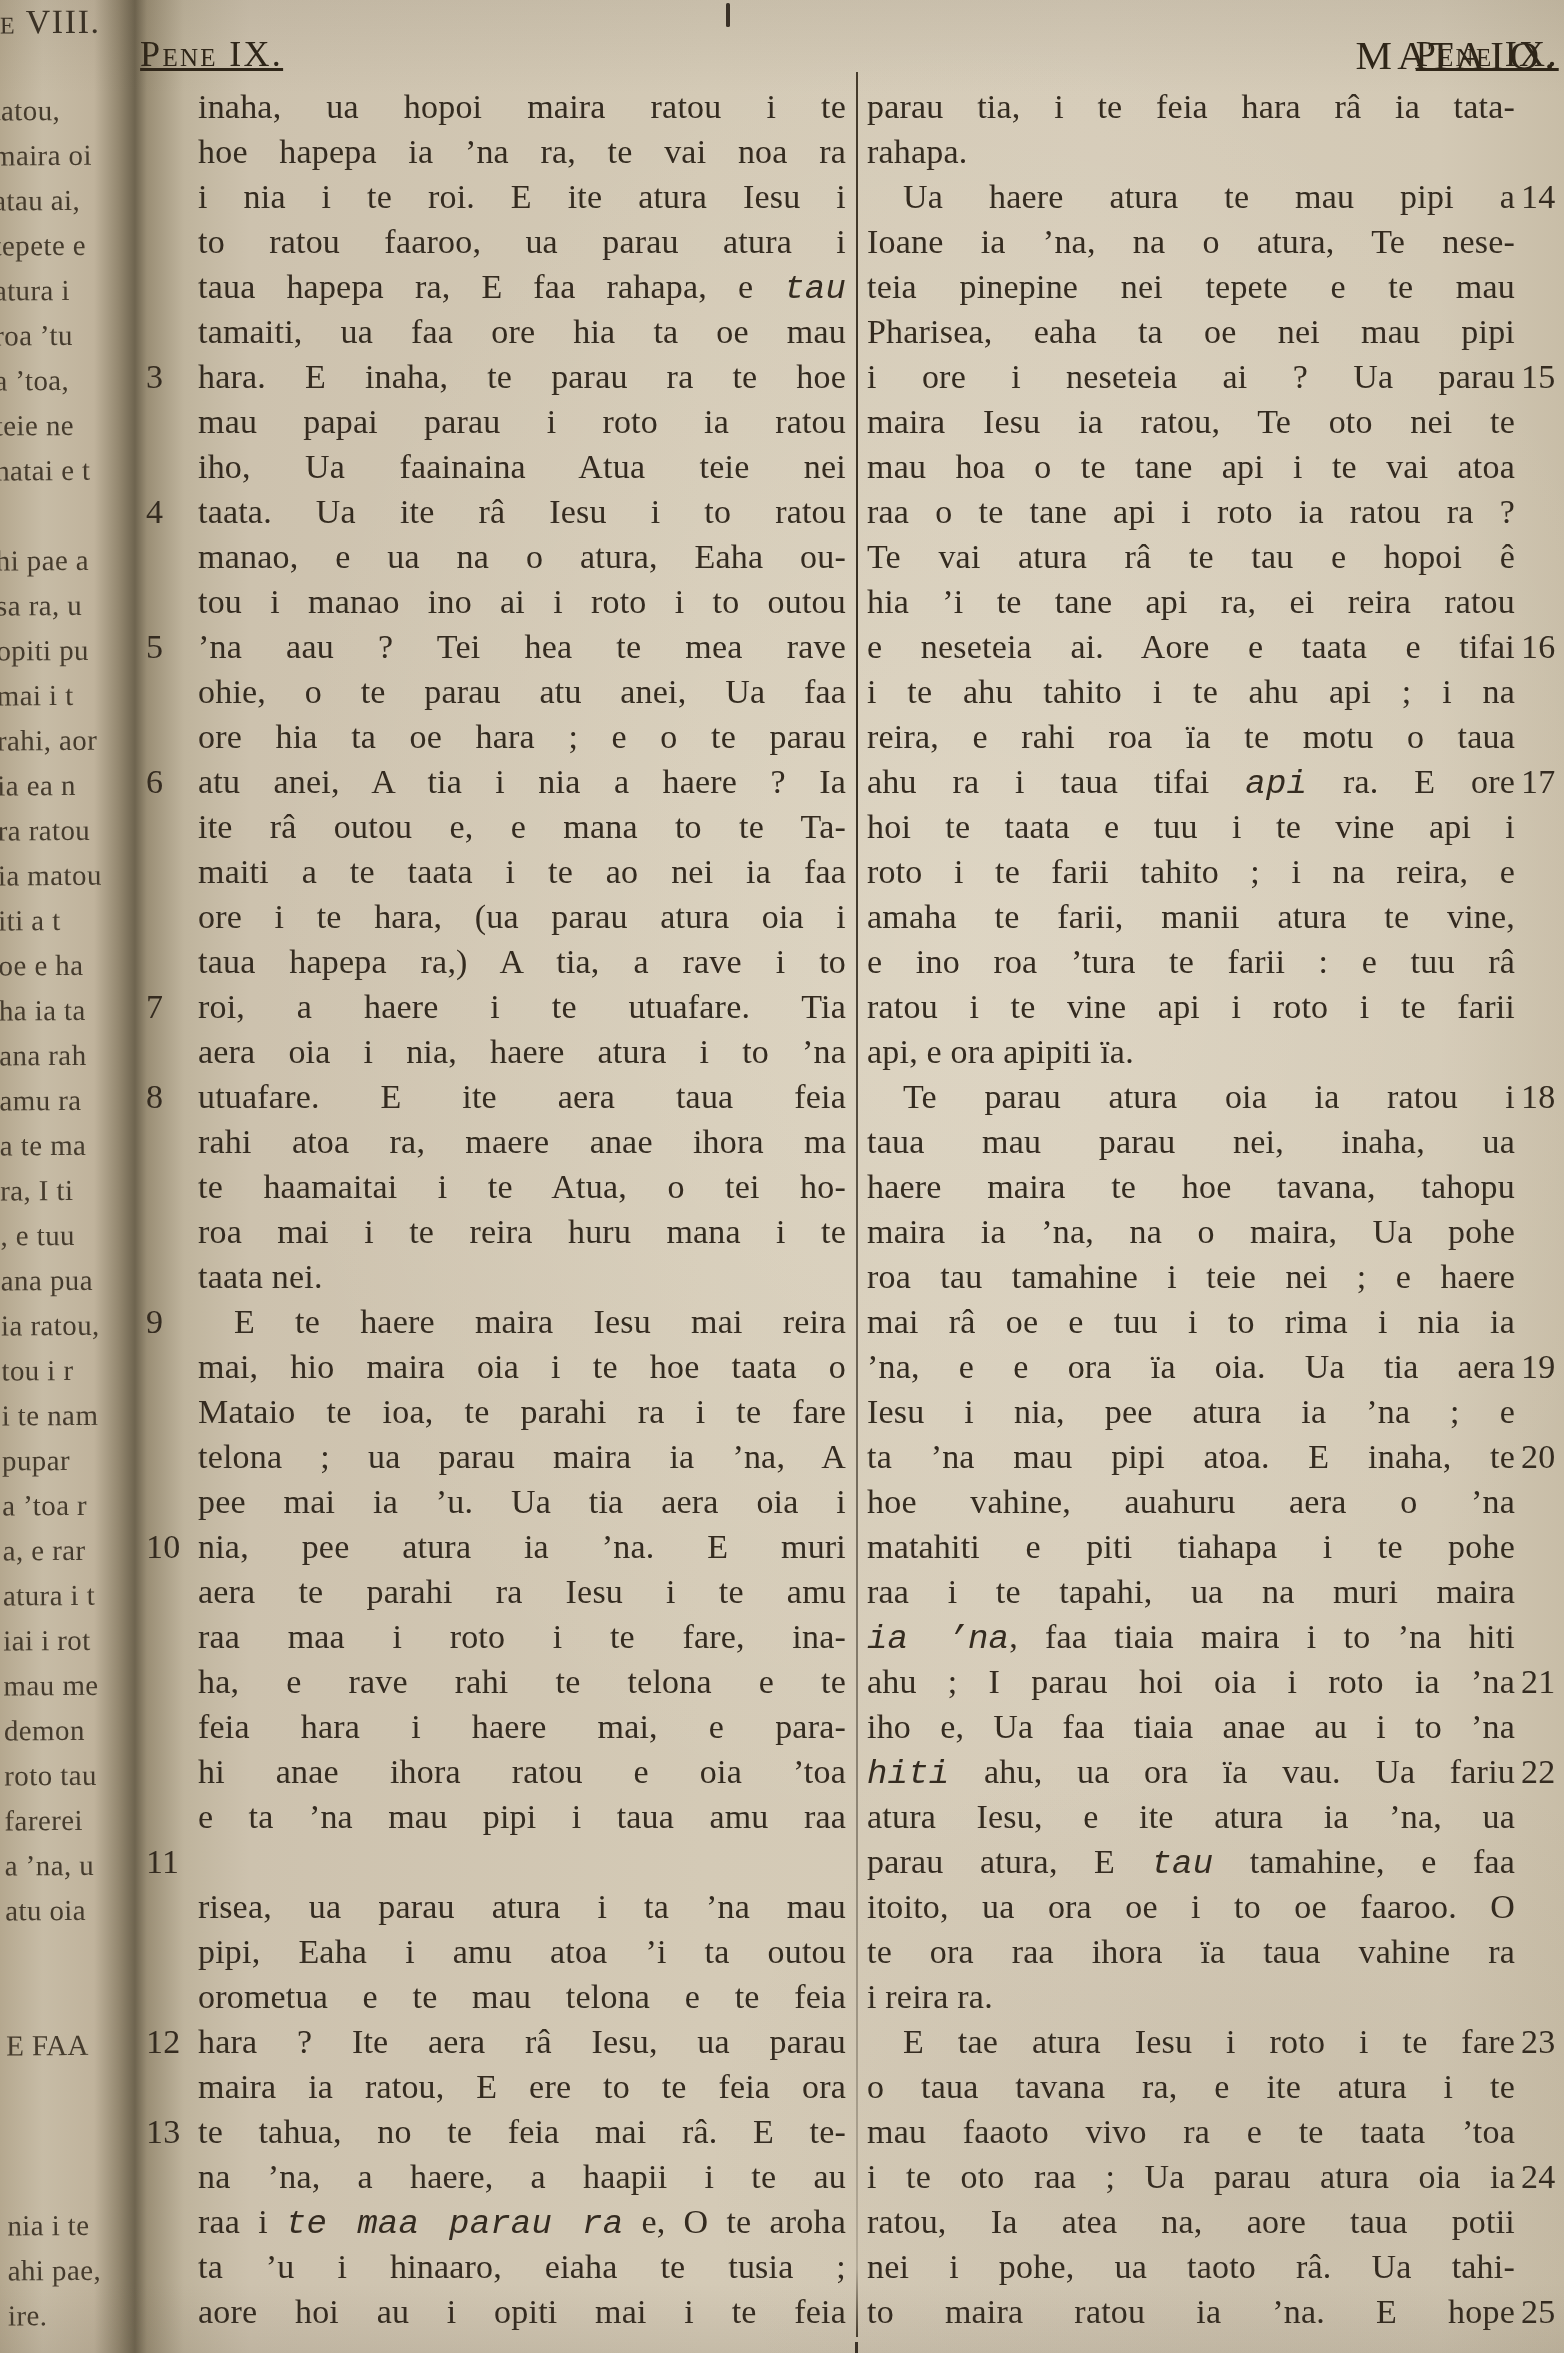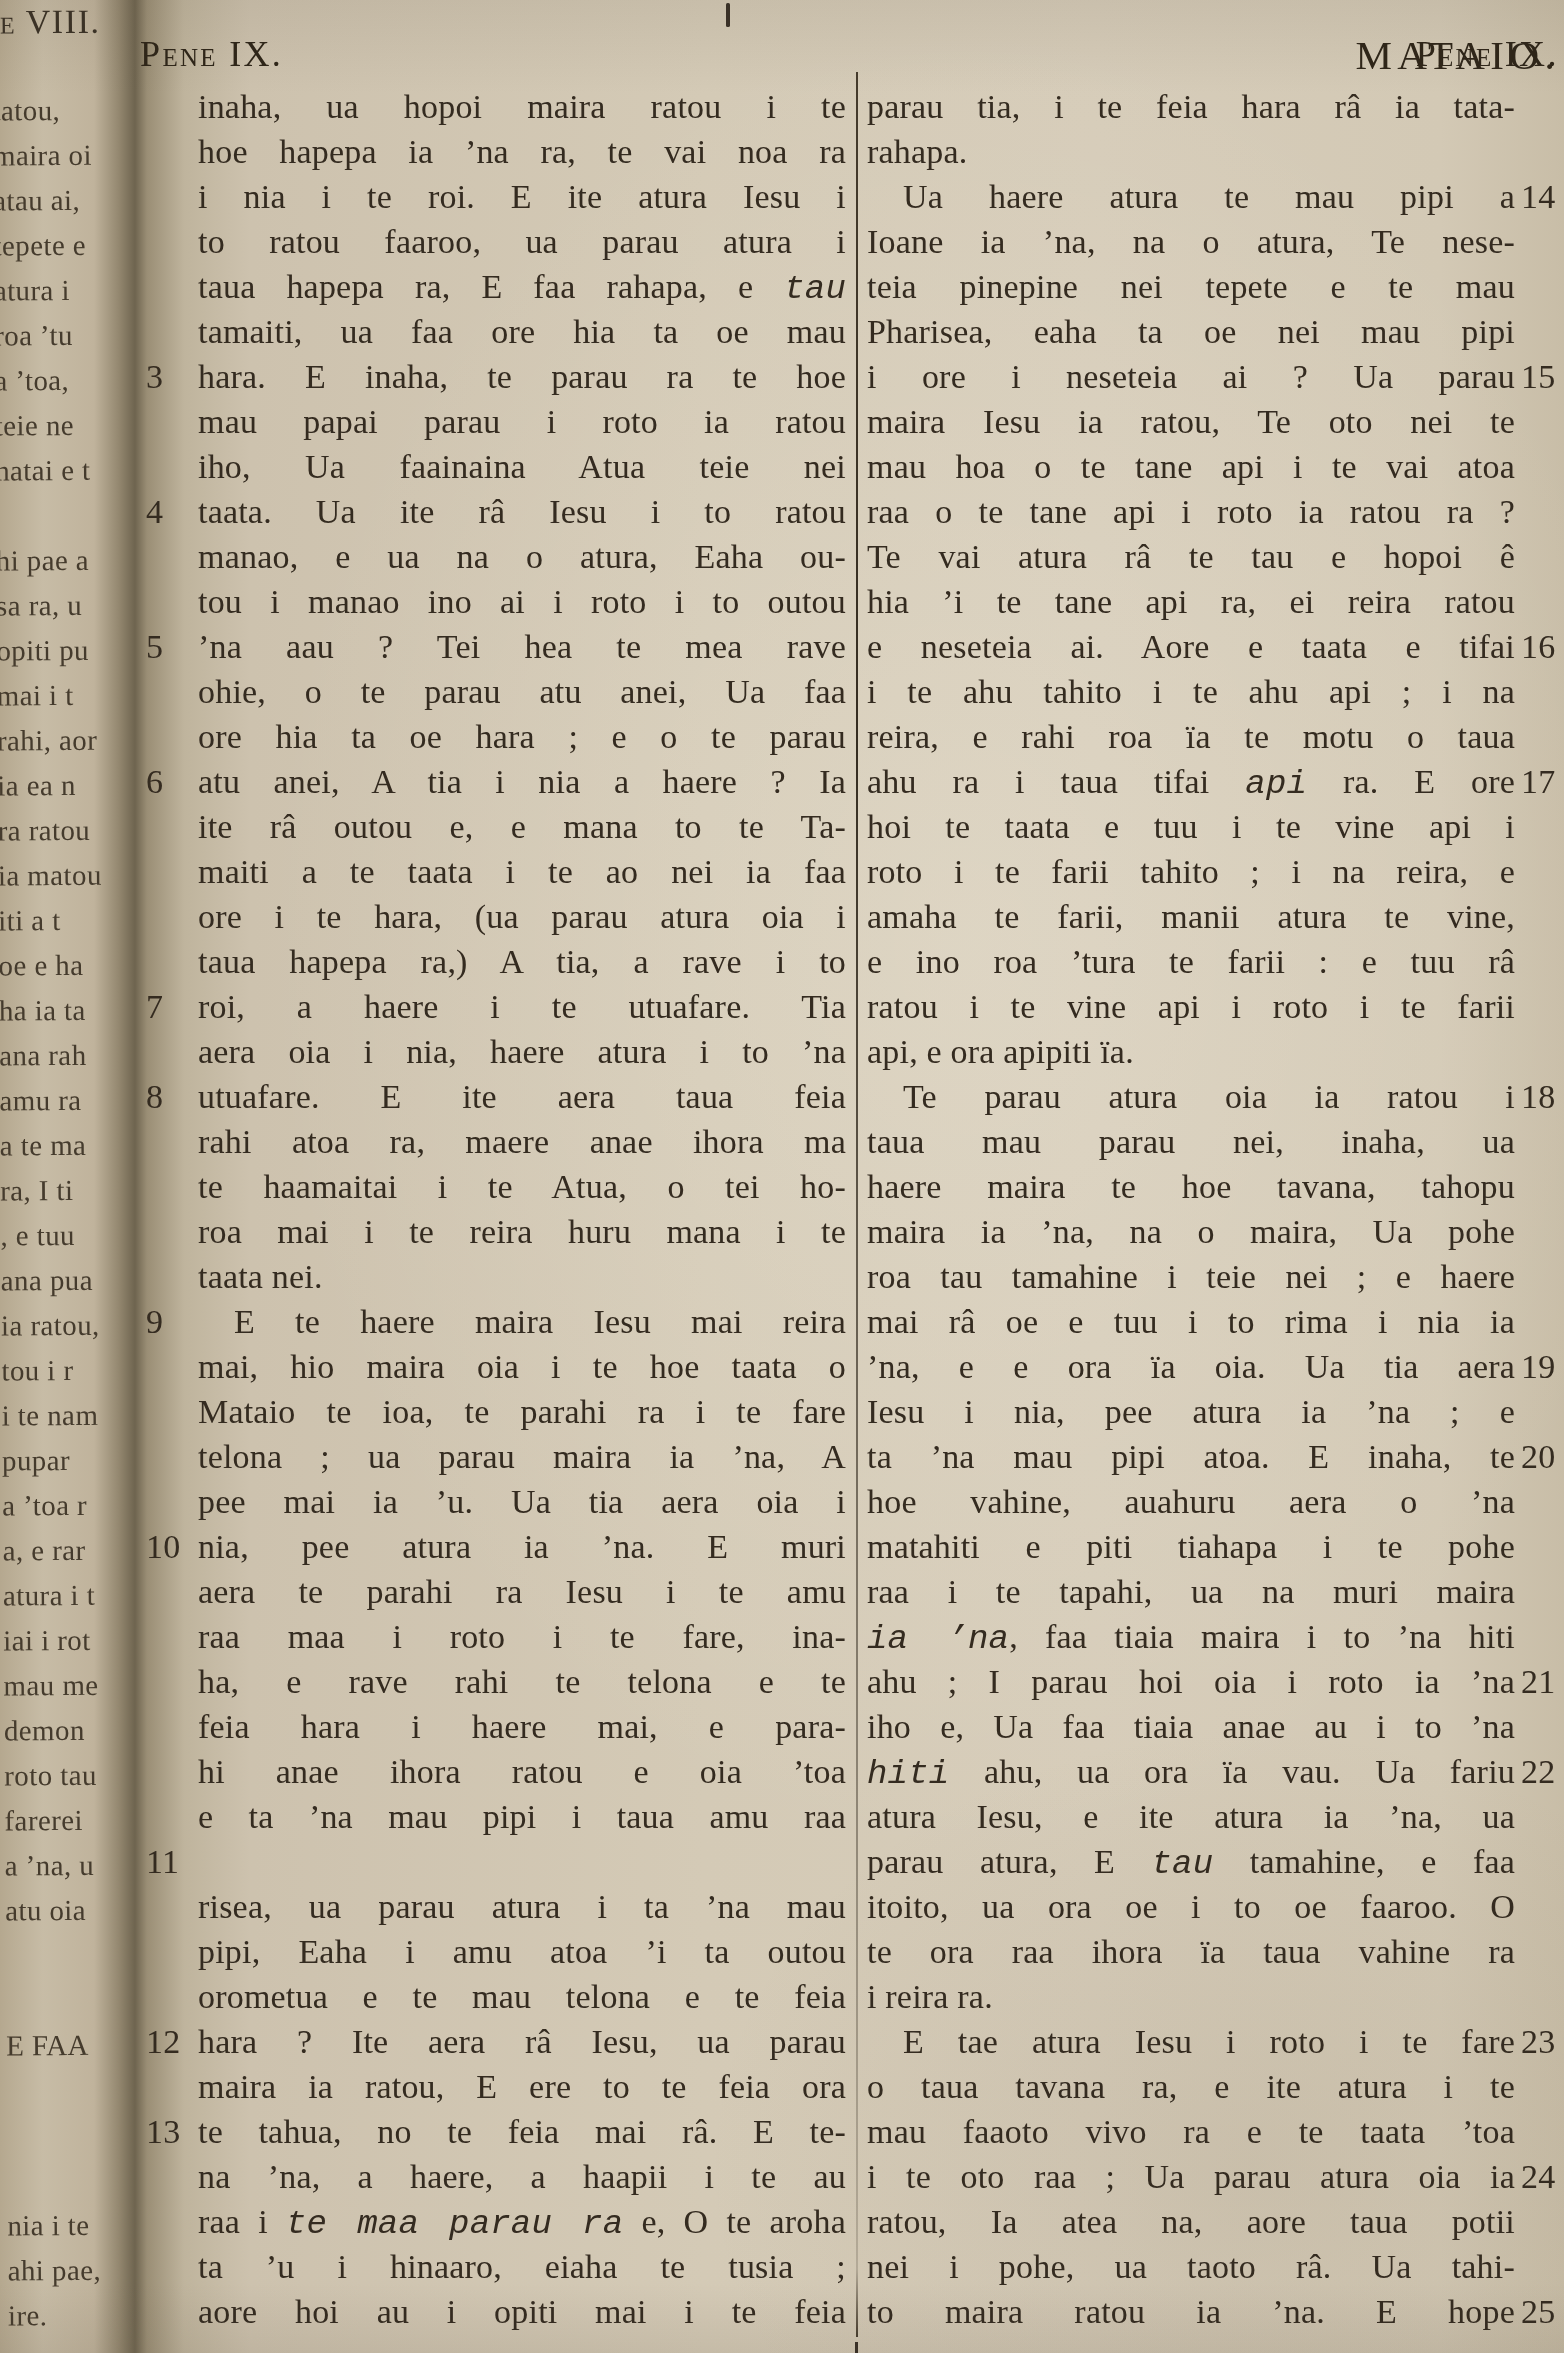"Pene IX." .rh-left,.rh-right { text-decoration: none -> underline }
